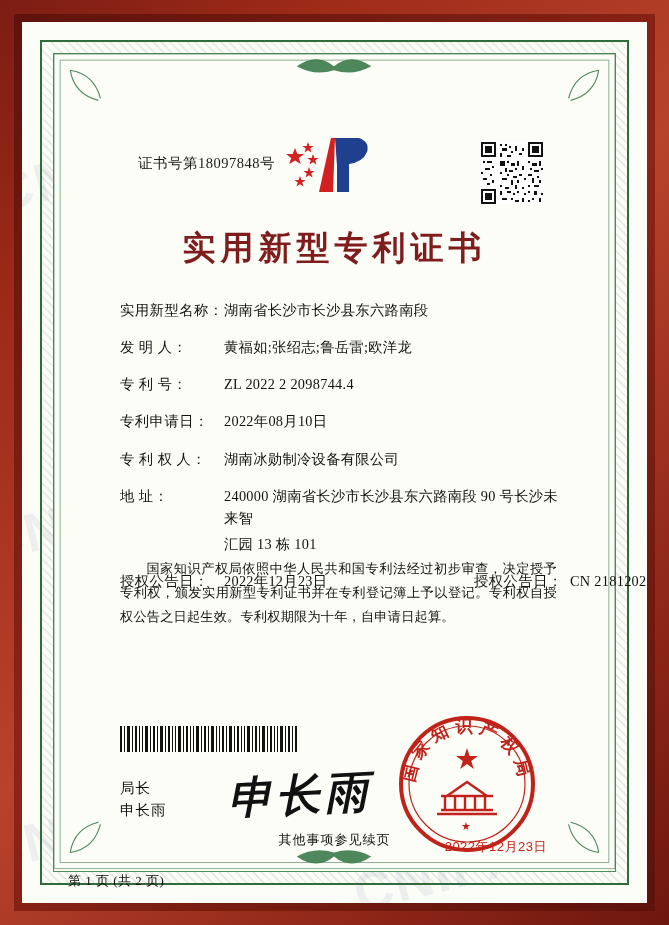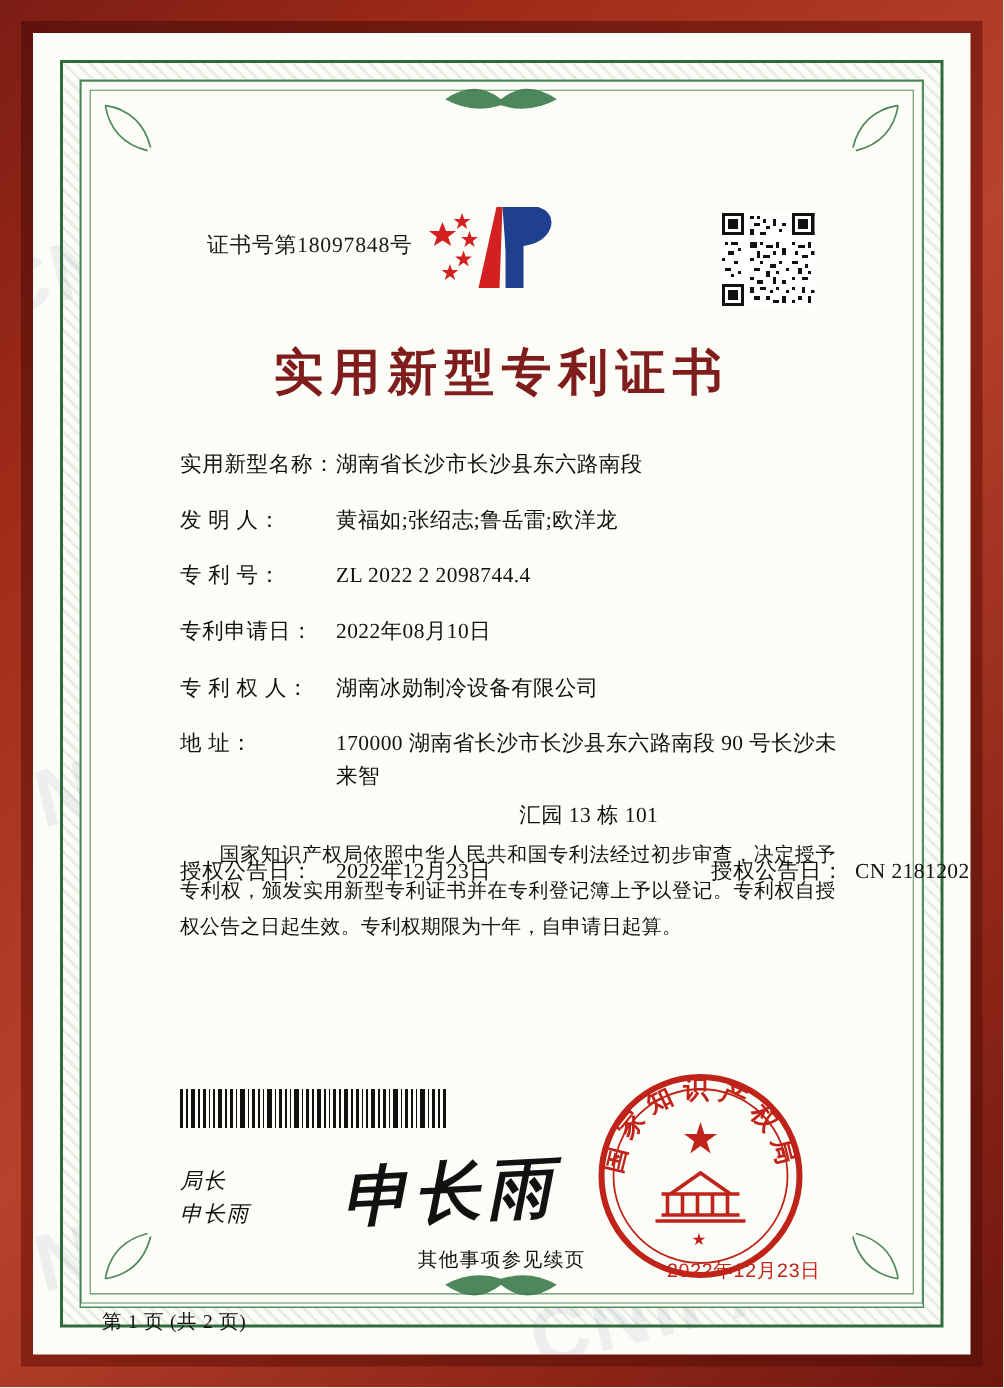"170000 湖南省长沙市长沙县东六路南段 90 号长沙未来智" div.field-value { text: 170000 -> 240000 }
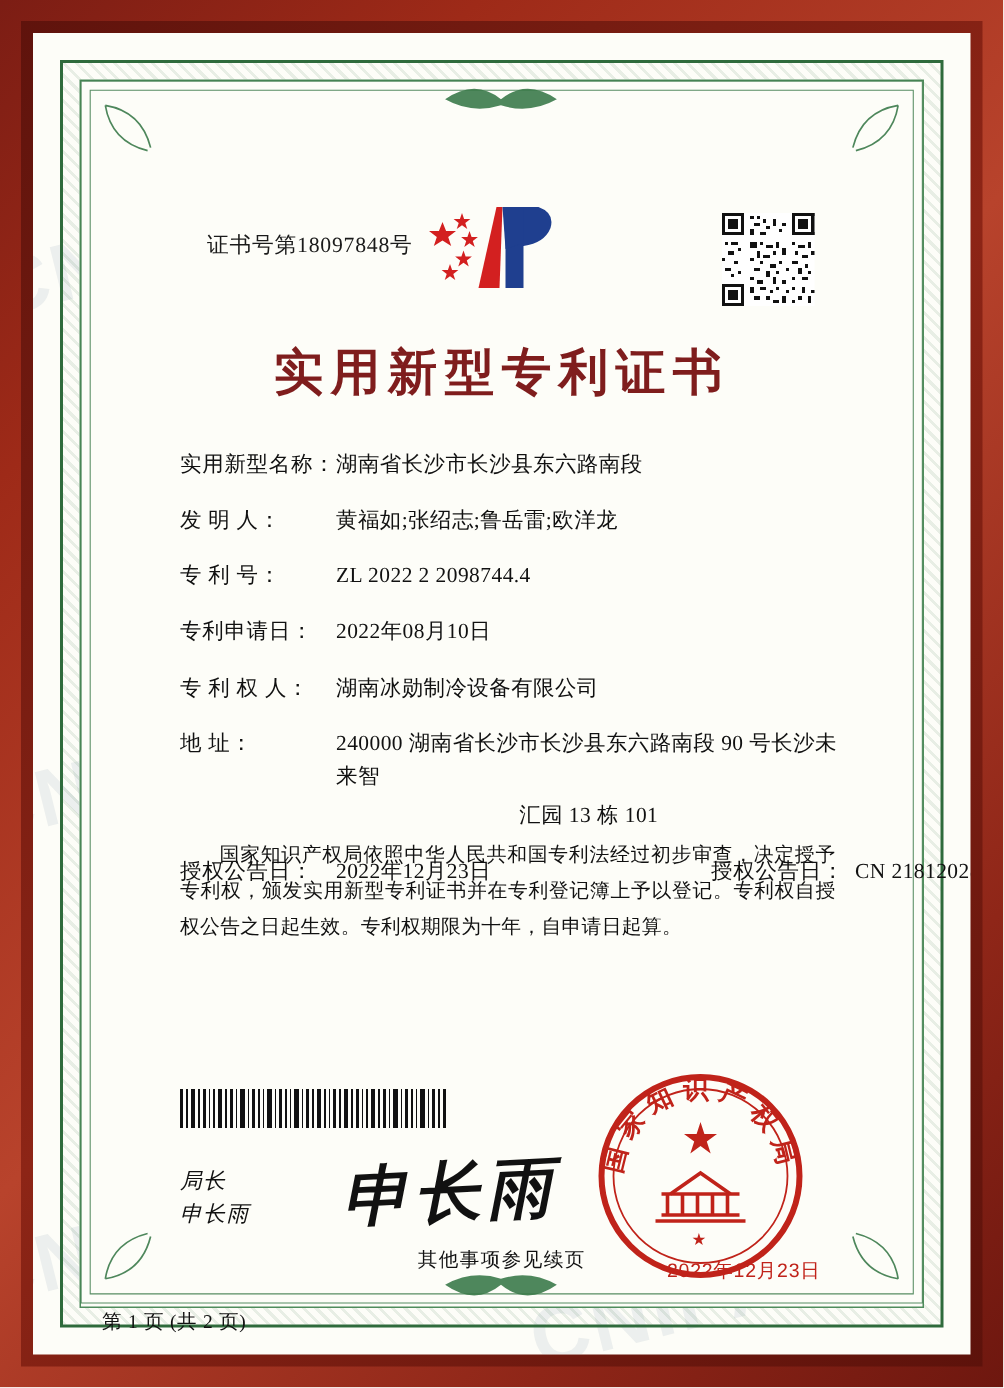"汇园 13 栋 101" .addr-second { text-align: center -> none }
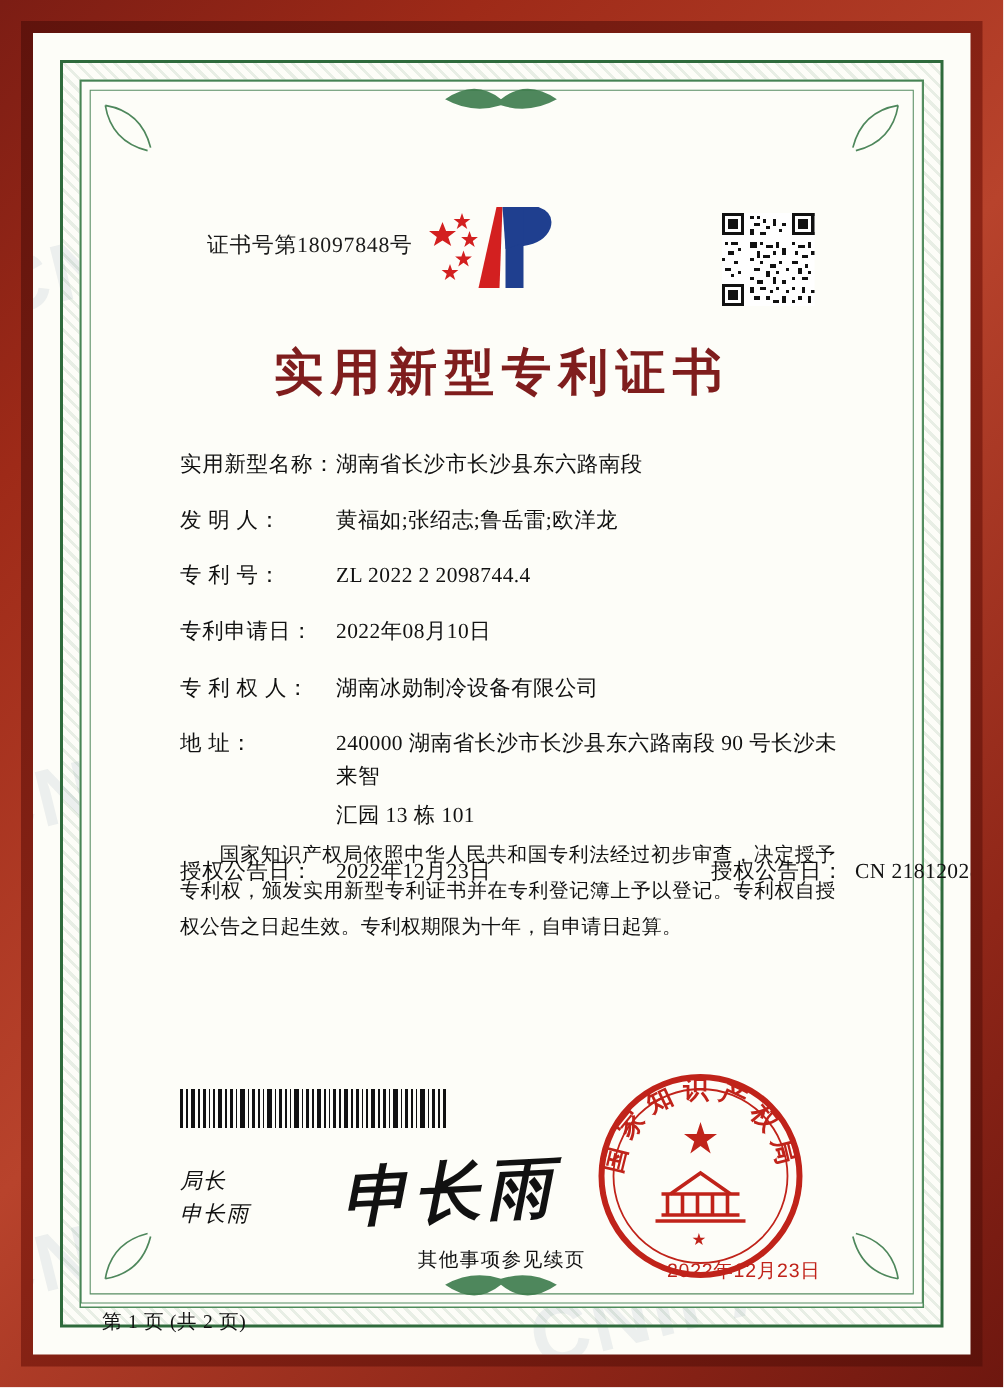"国家知识产权局依照中华人民共和国专利法经过初步审查，决定授予专利权，颁发实用新型" .paragraphs p { font-family: none -> Liberation Mono, monospace }
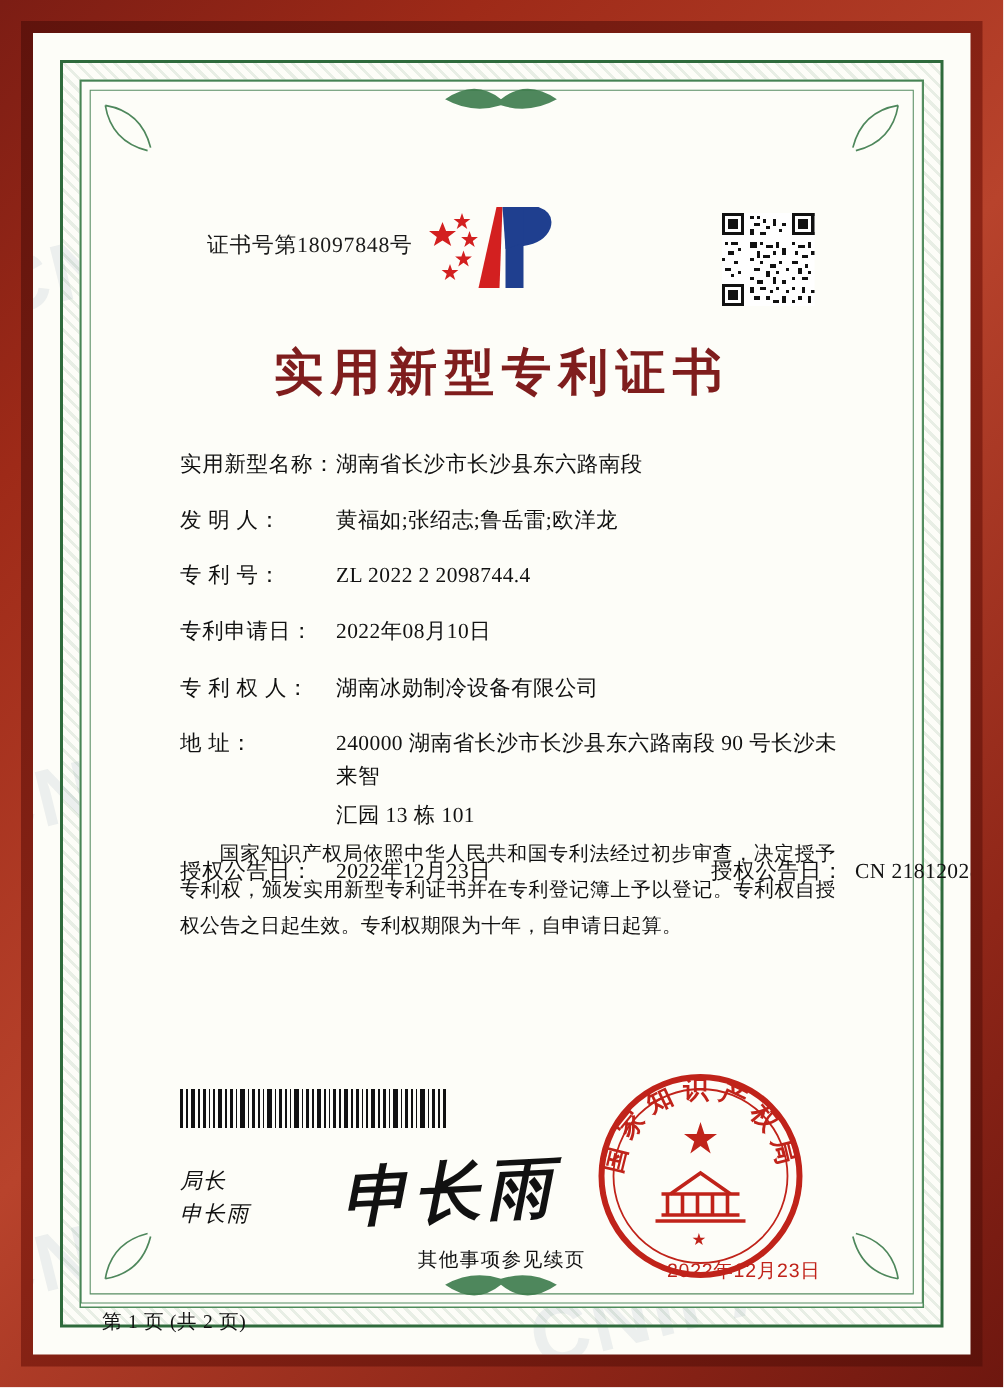"局长" .sig-block { font-style: italic -> none }
